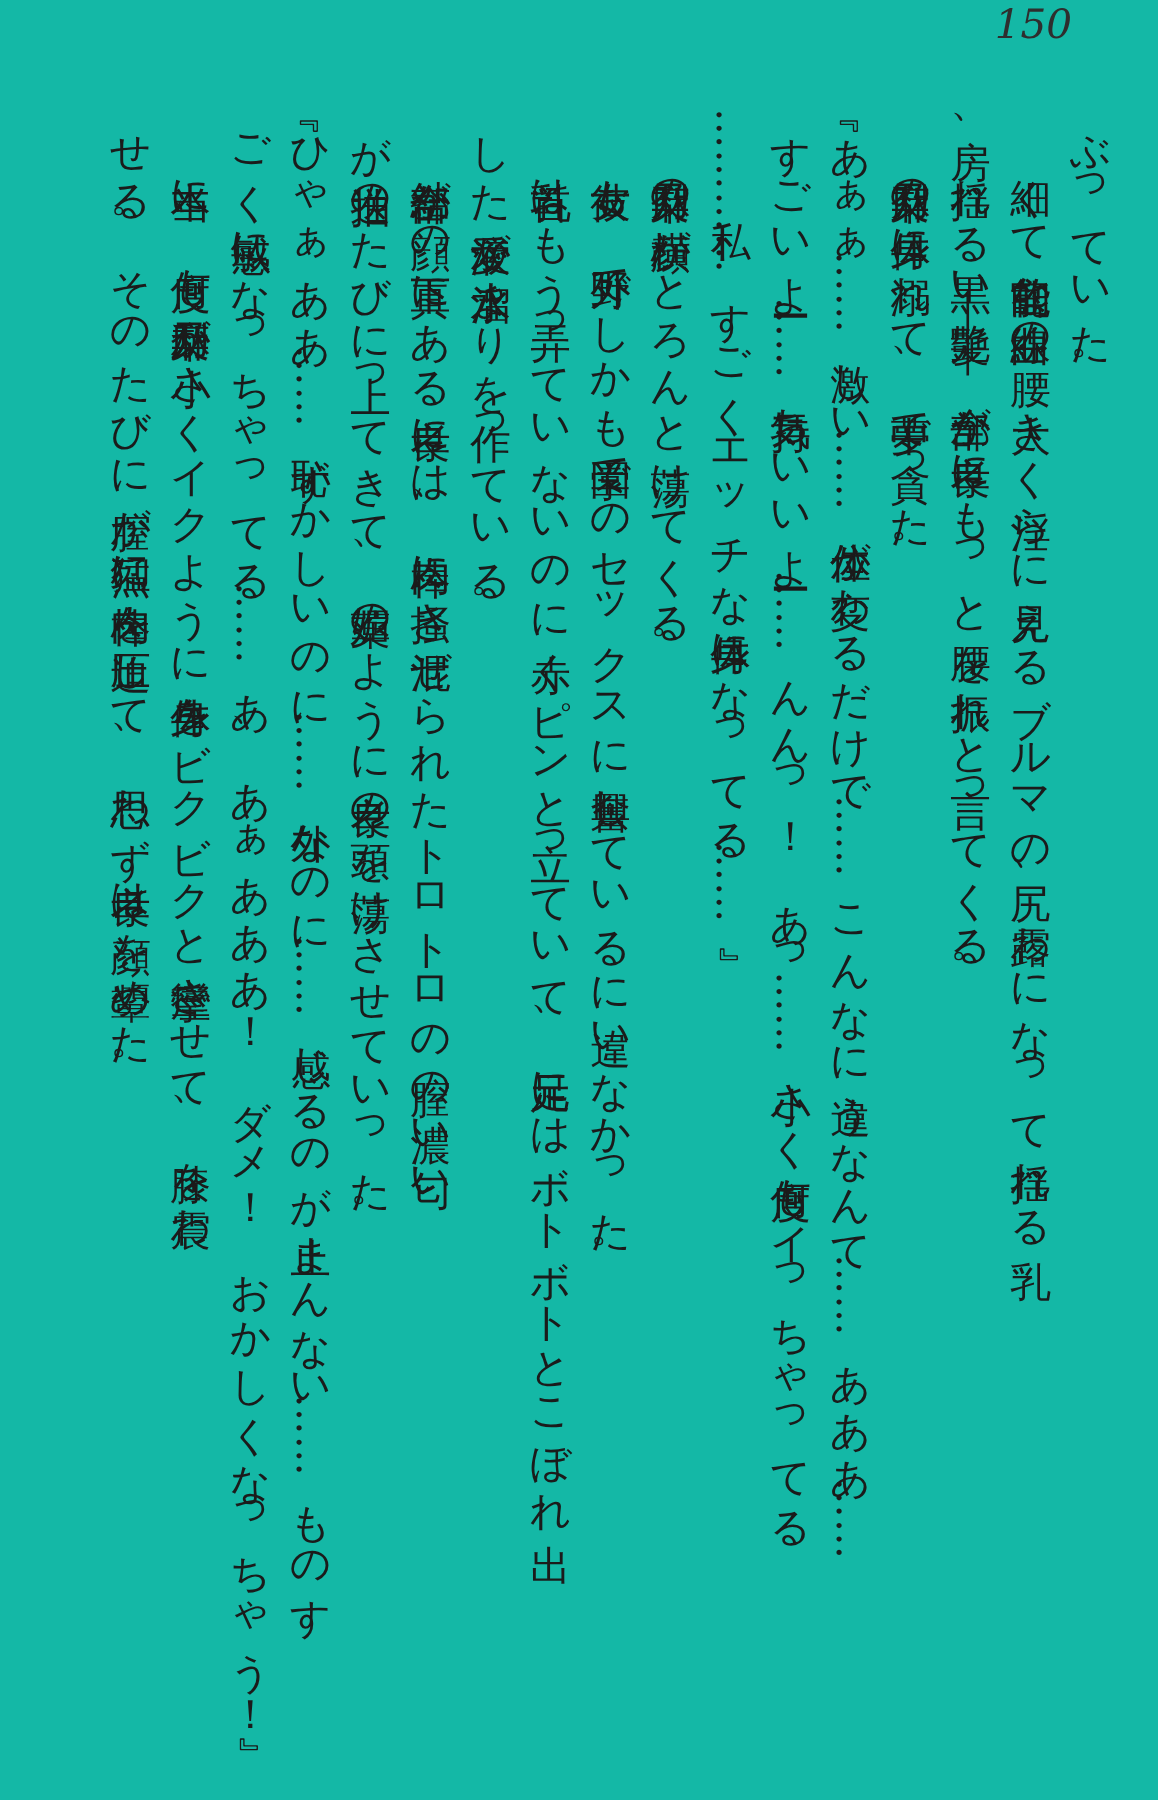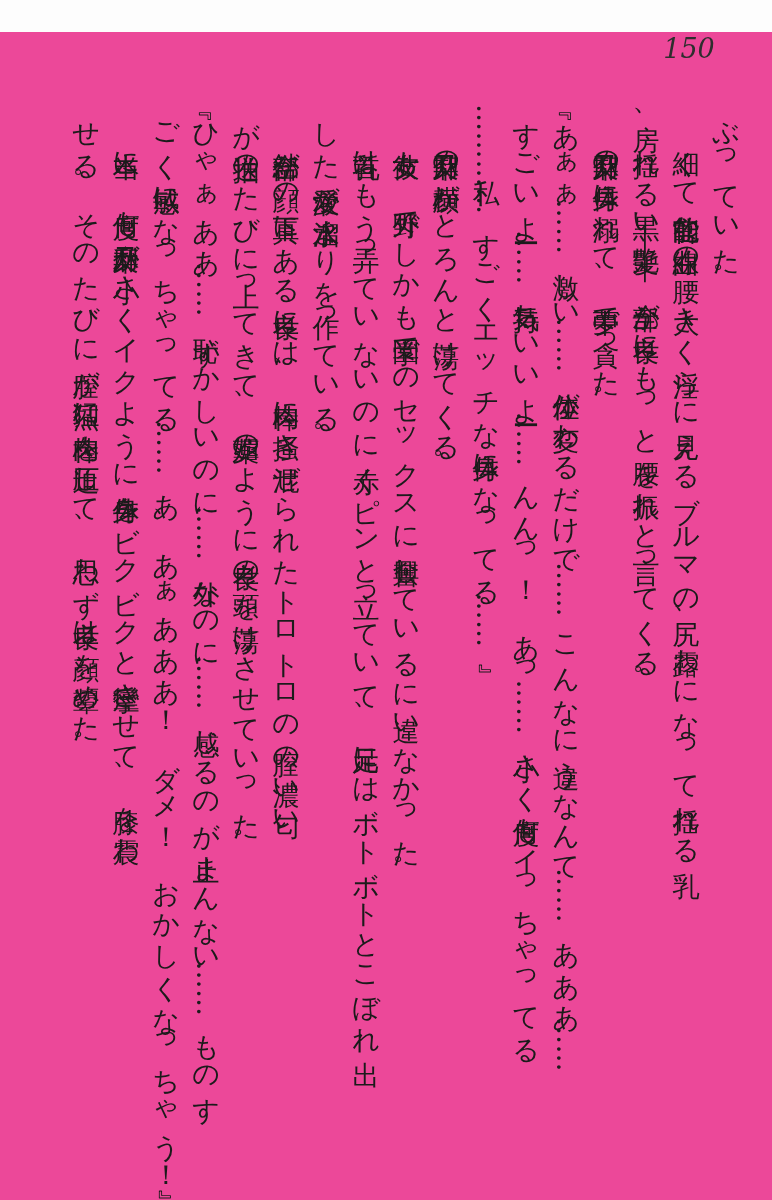"150" .book-page { background: #ec4899 -> #14b8a6; margin-top: 32px -> none }
